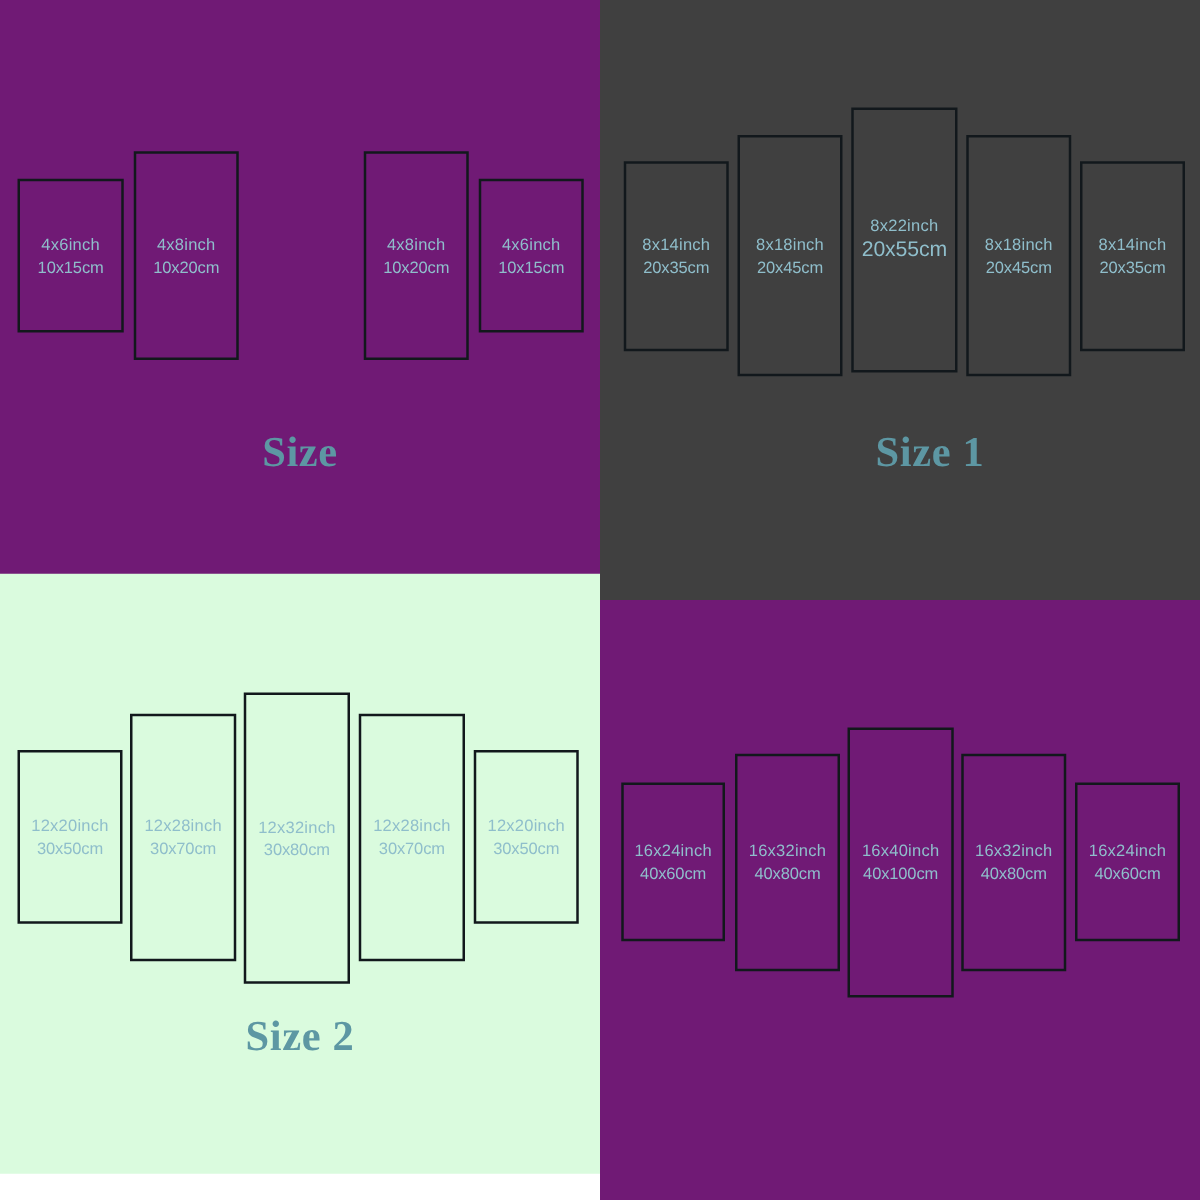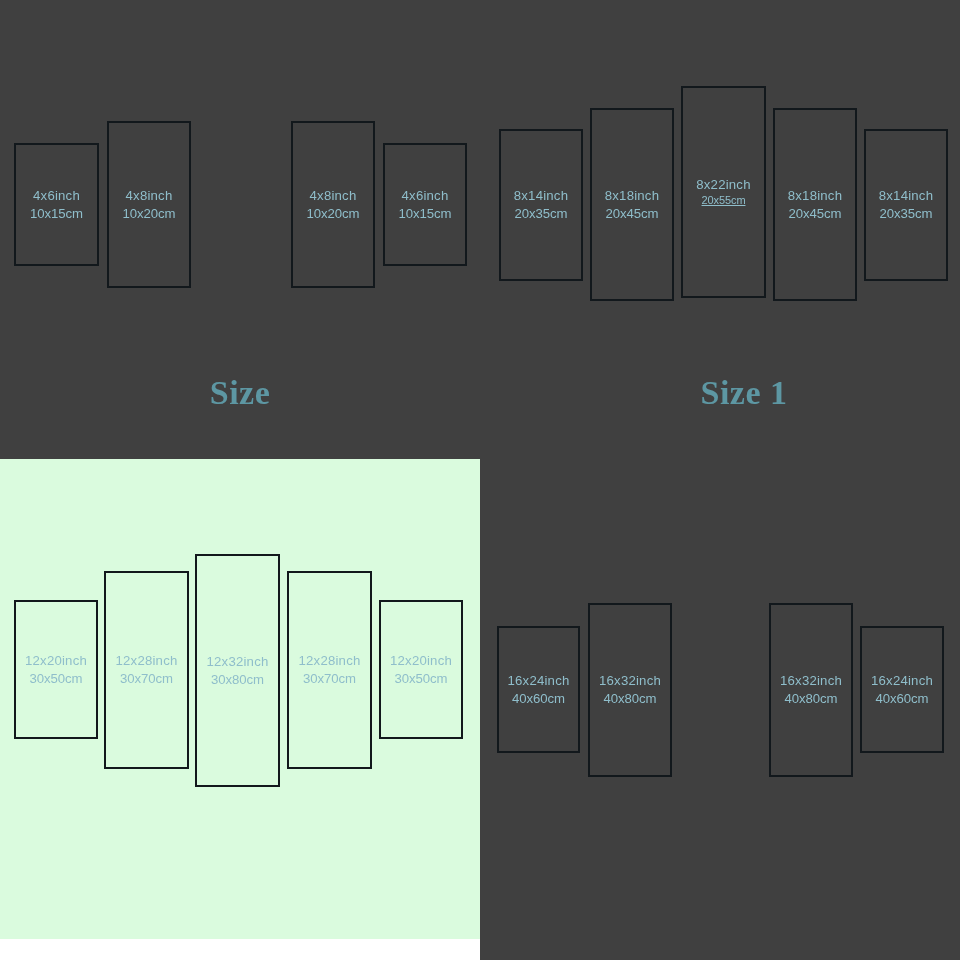"4x6inch" div.quadrant { background: #404040 -> #701a75 }
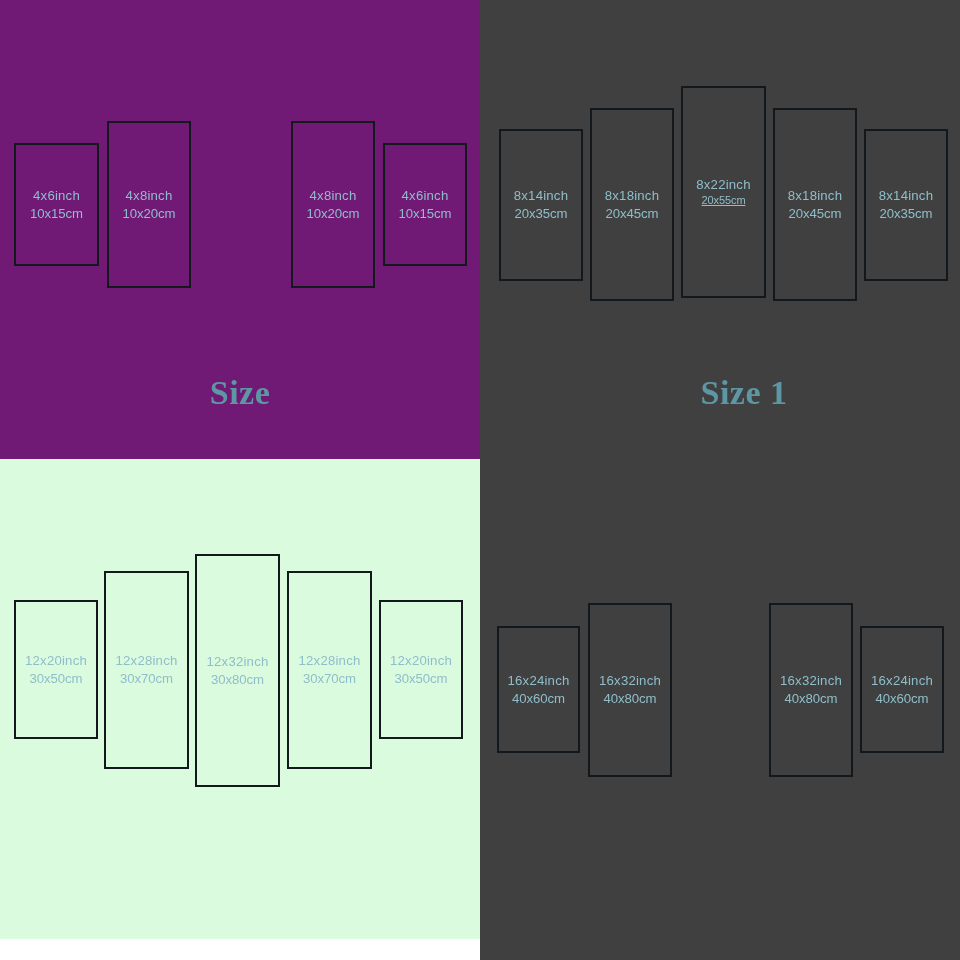"20x55cm" div.panel-line { font-size: 11px -> 17px; text-decoration: underline -> none }
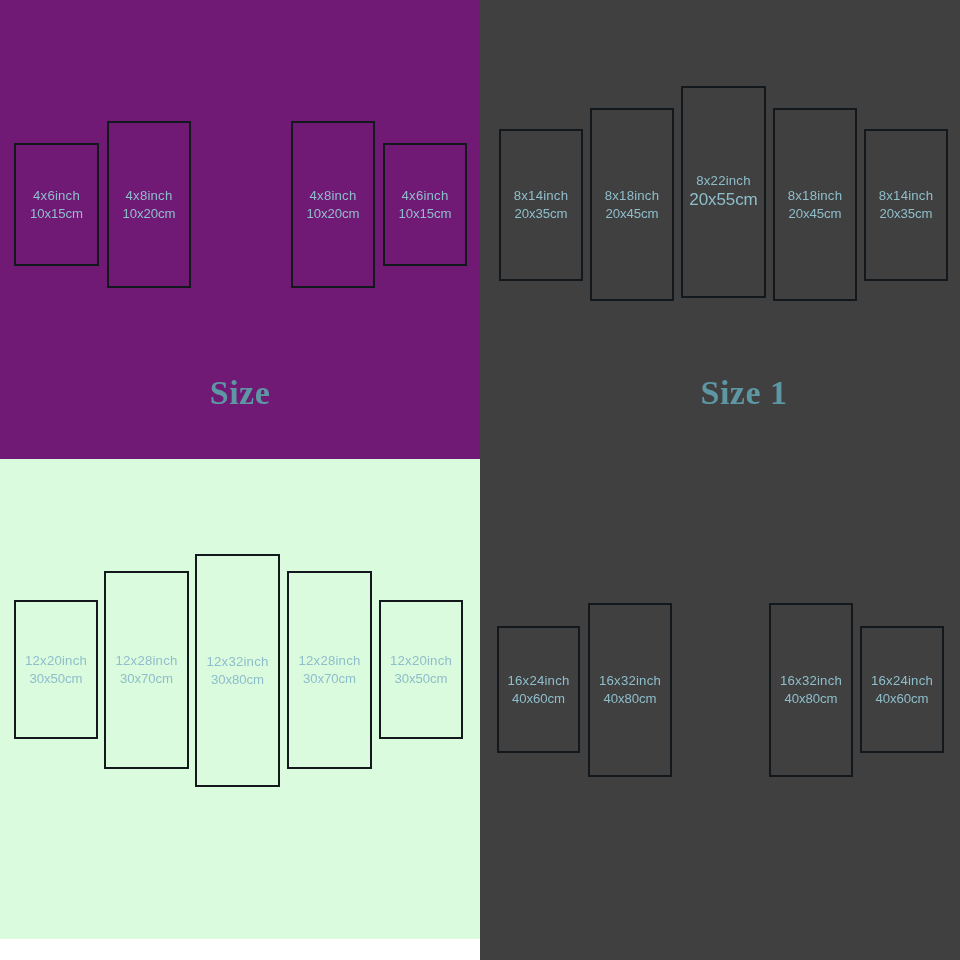"Size" .q-title { margin-top: 30px -> none }
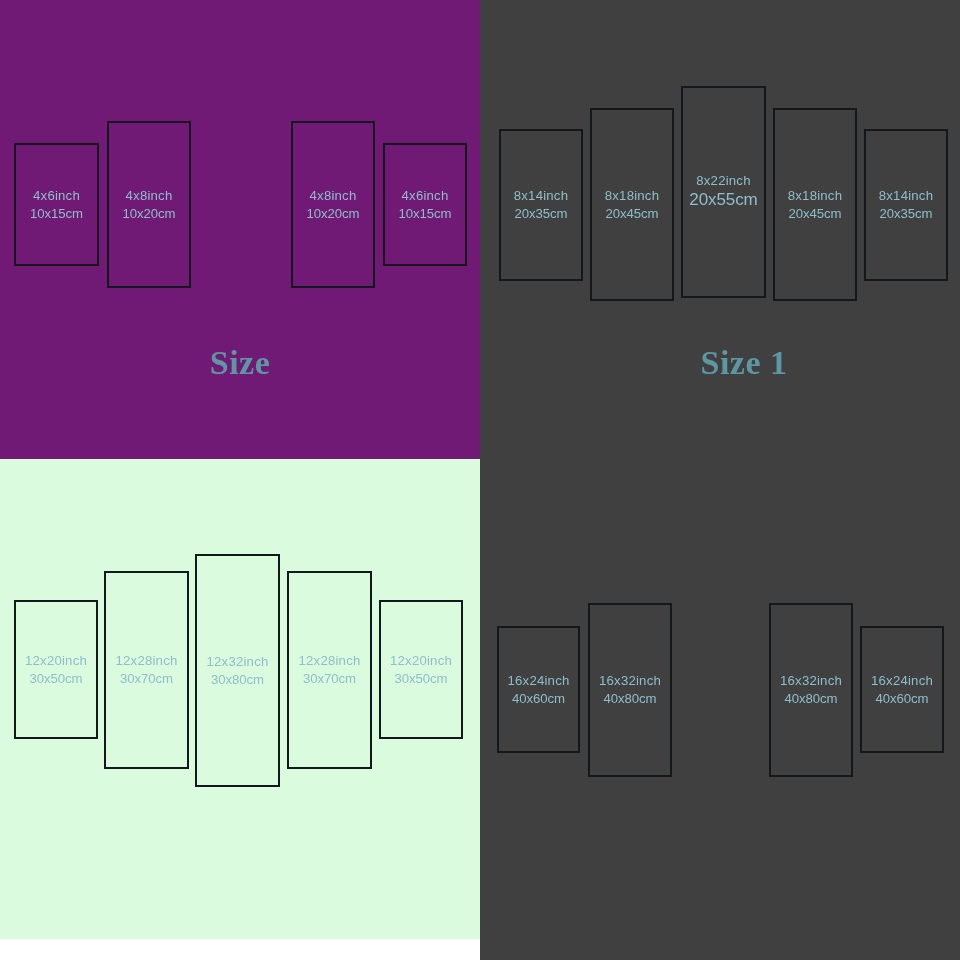"16x24inch" div.quadrant { background: #404040 -> #701a75 }
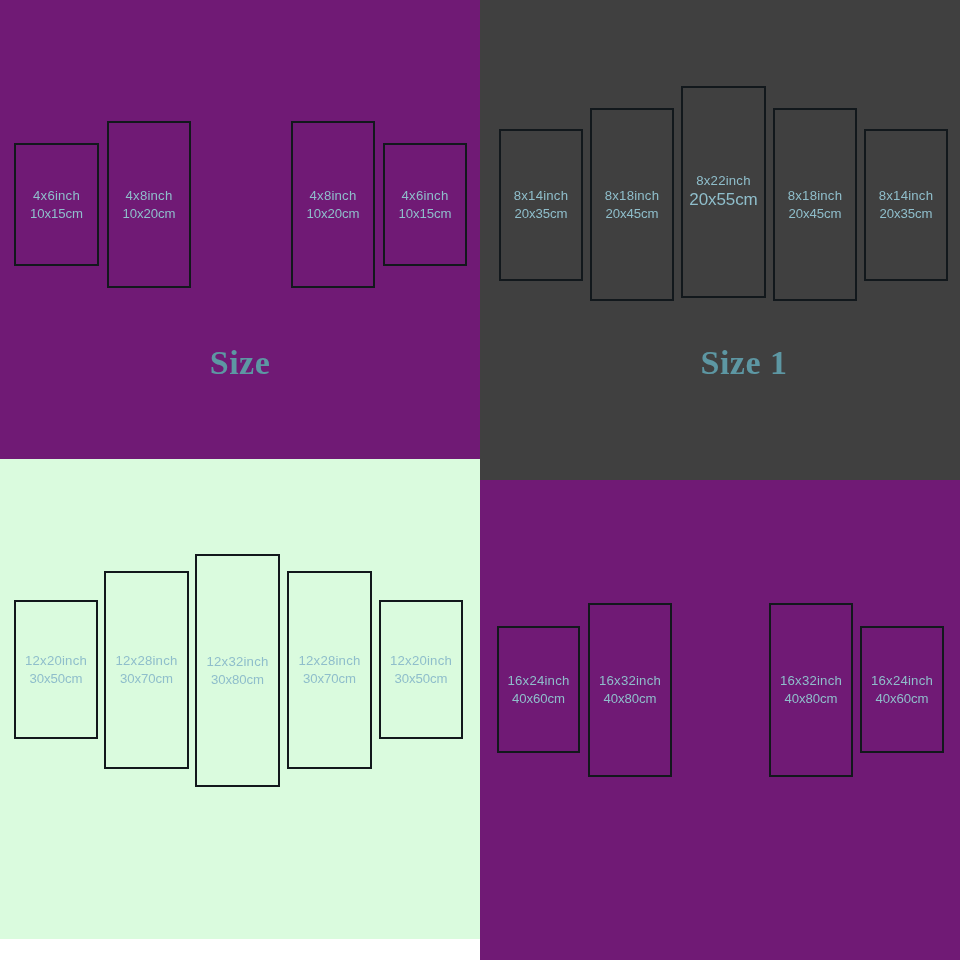"16x40inch" div.panel { html: none -> <div> <div>16x40inch</div> <div>40x100cm</div> </div> }
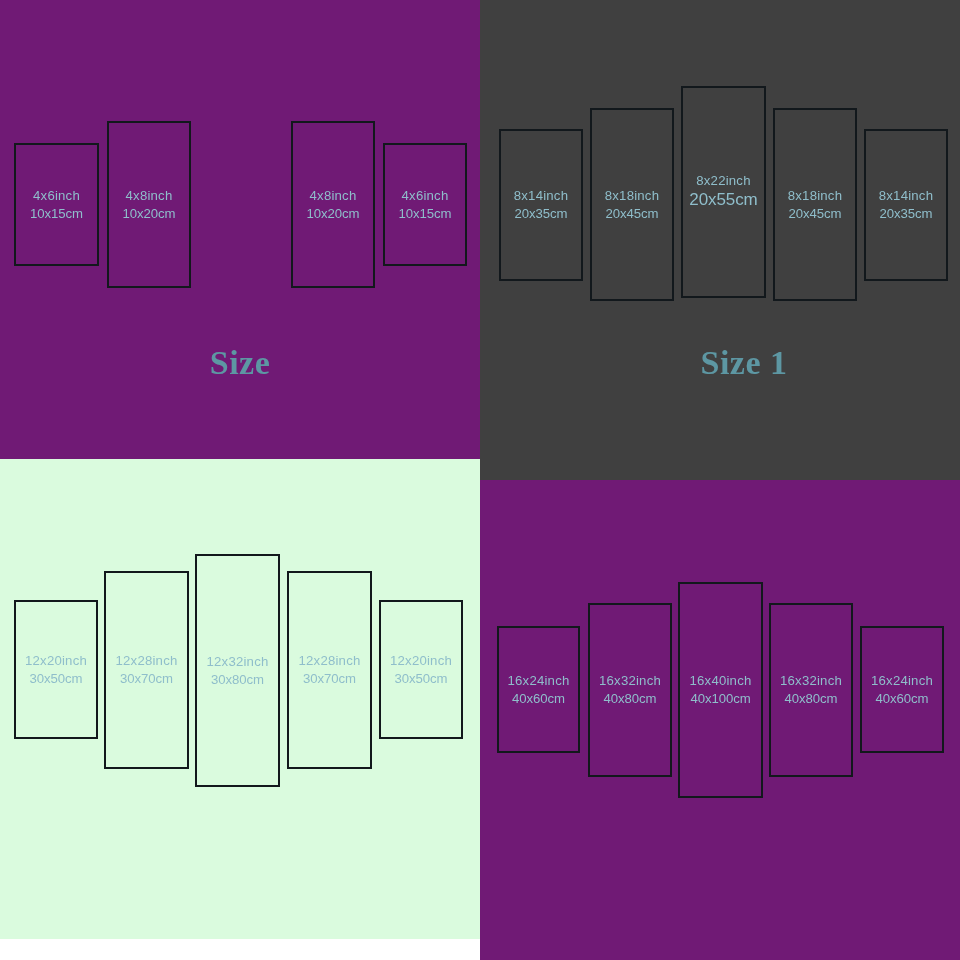"Size 2" div.q-title { html: none -> <div>Size 2</div> }
